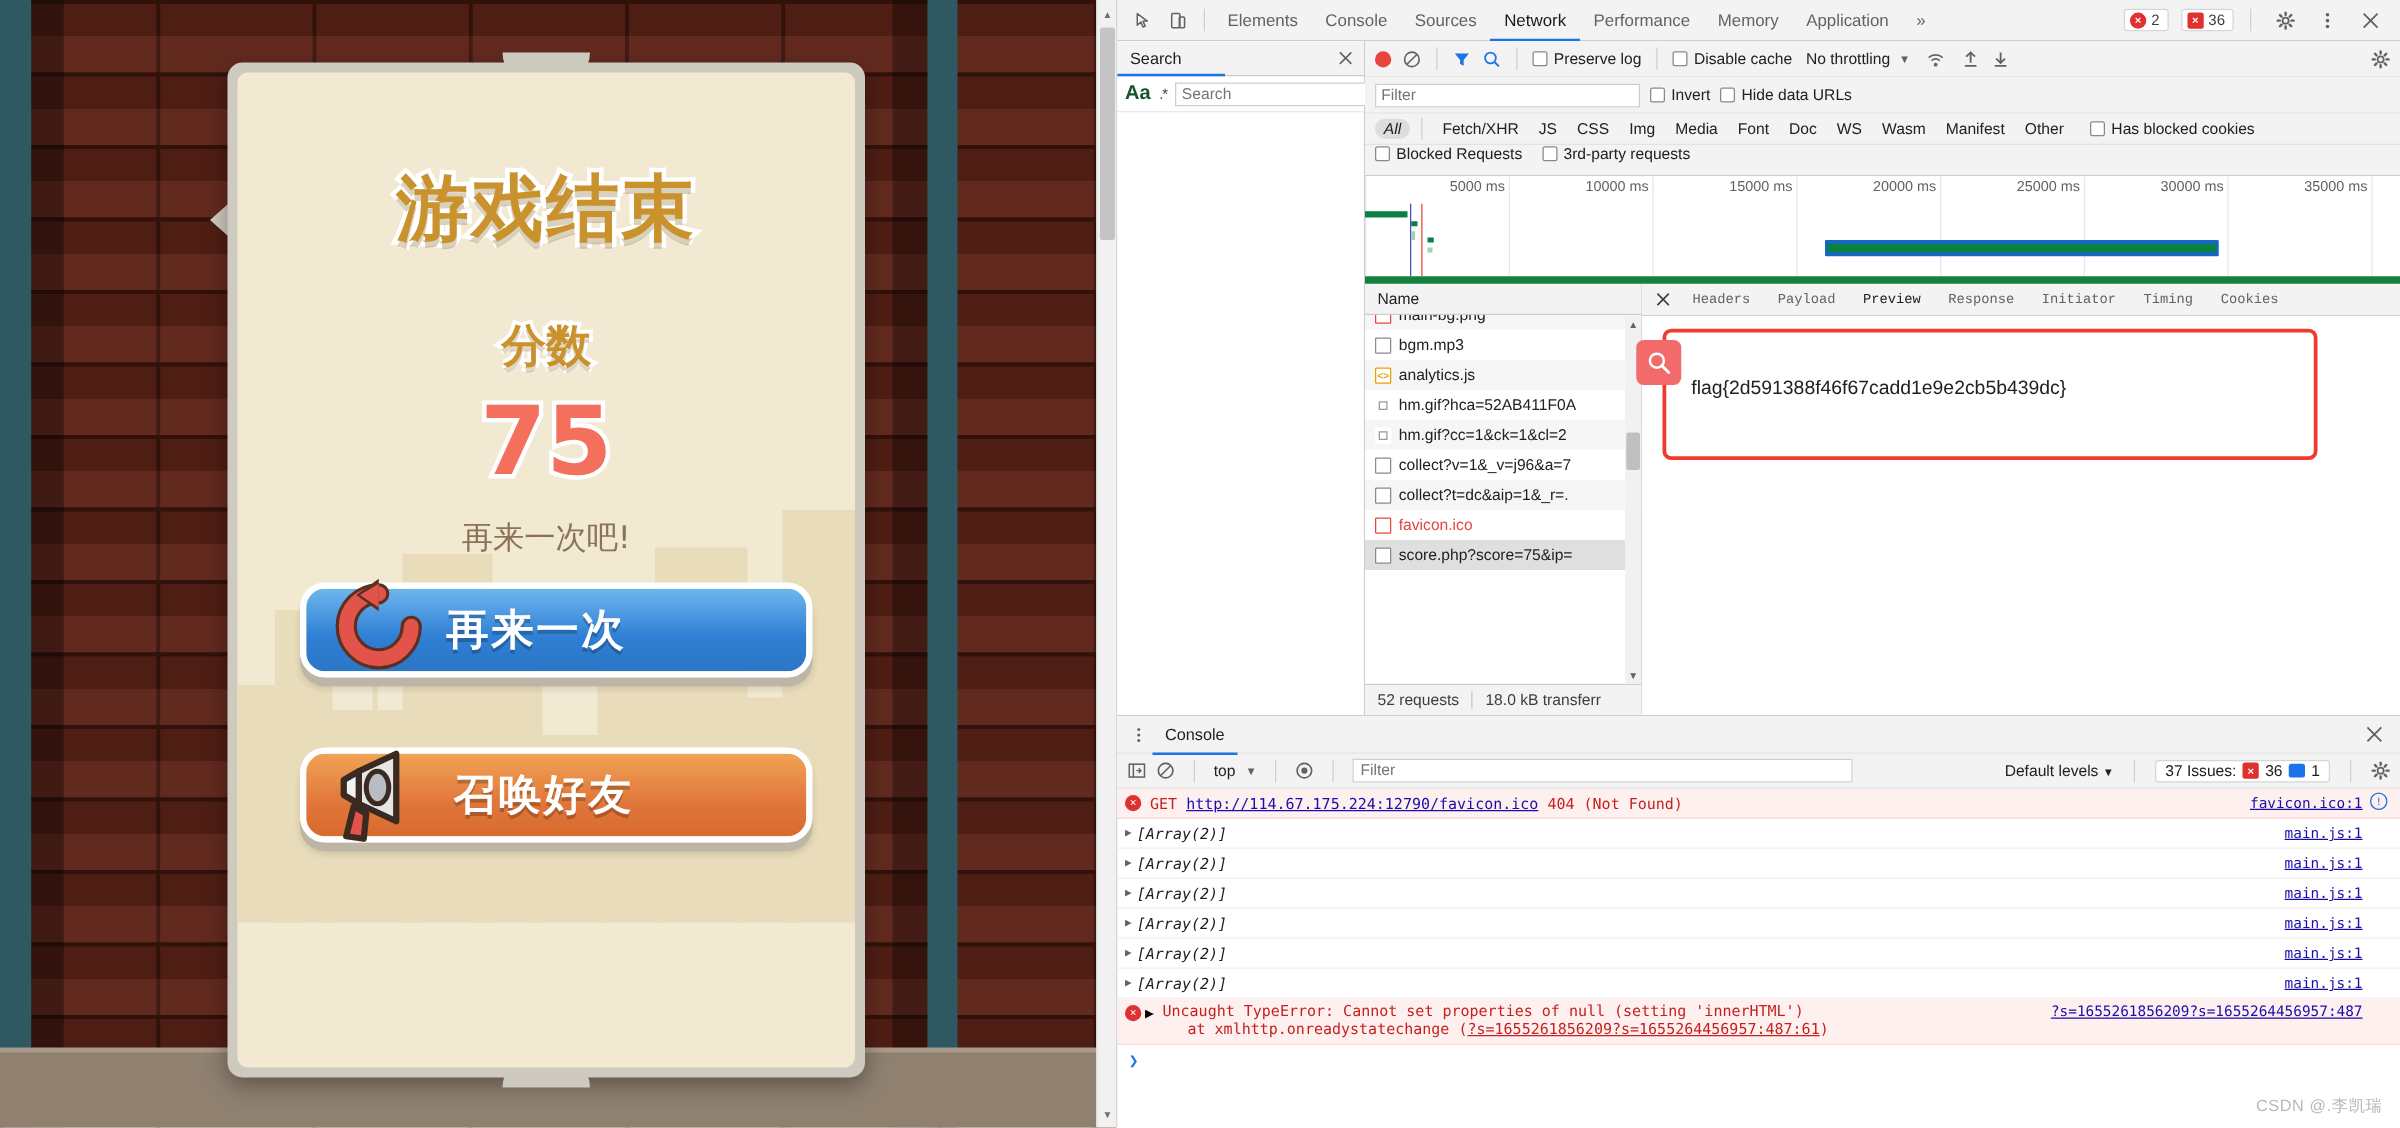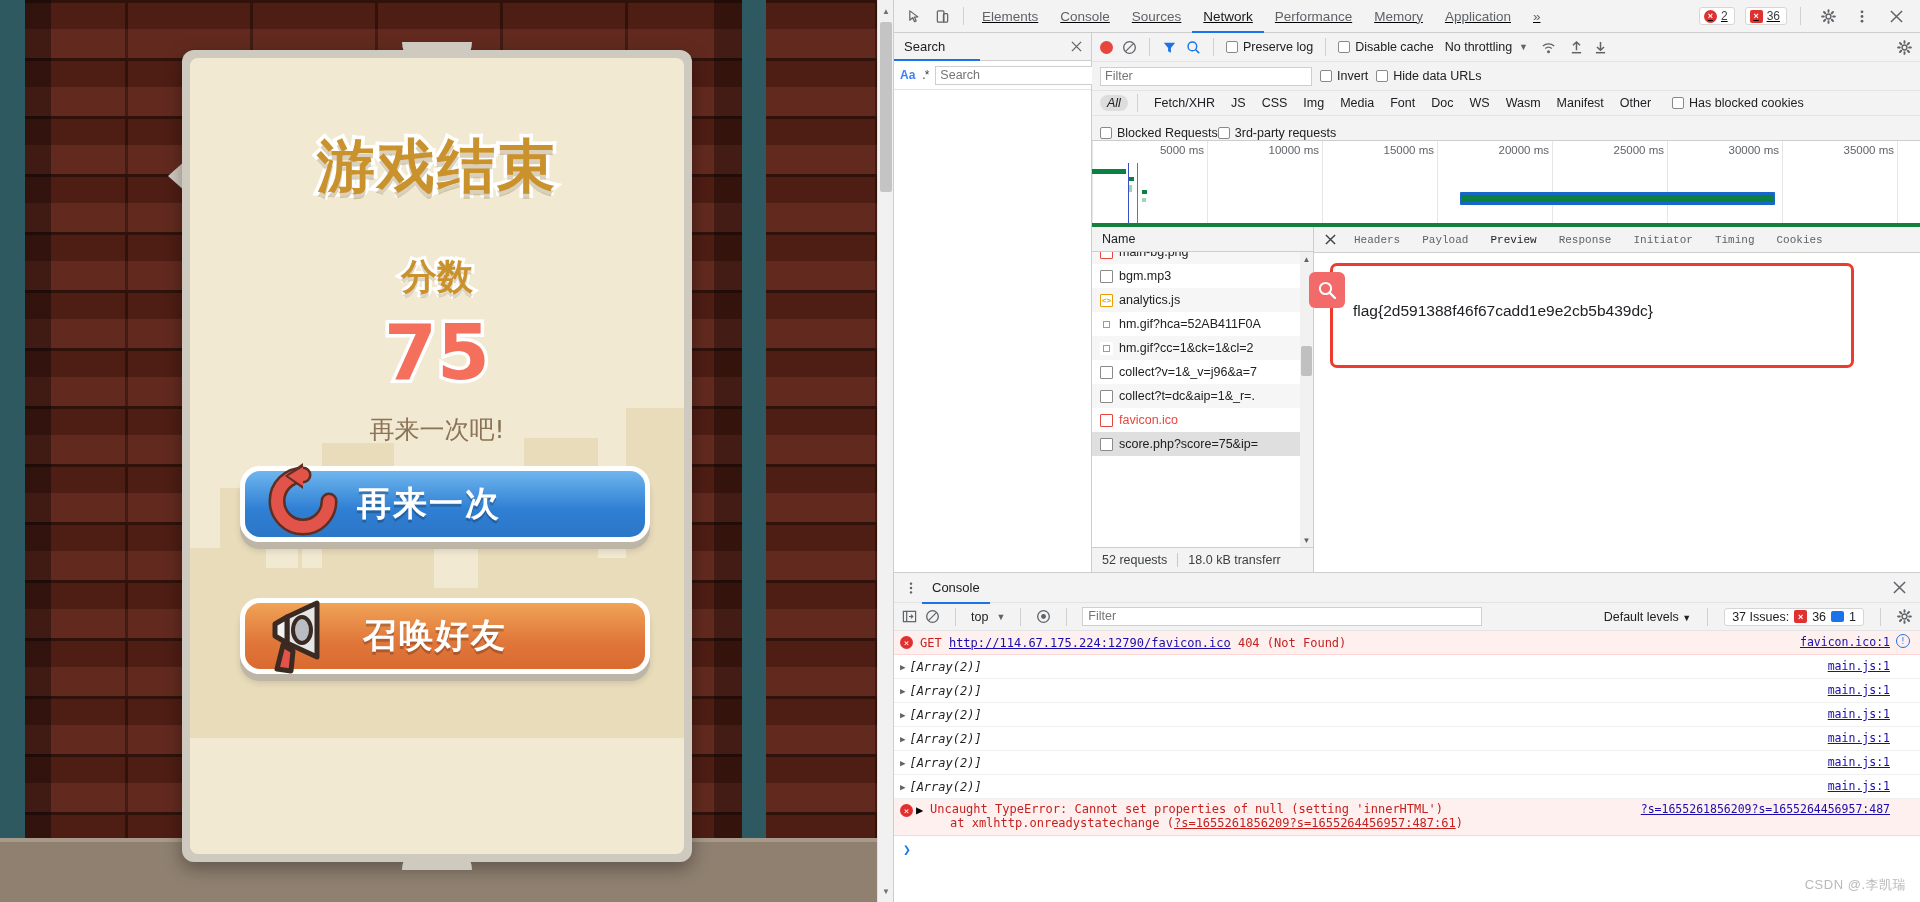"Elements" .dt-row { text-decoration: underline -> none }
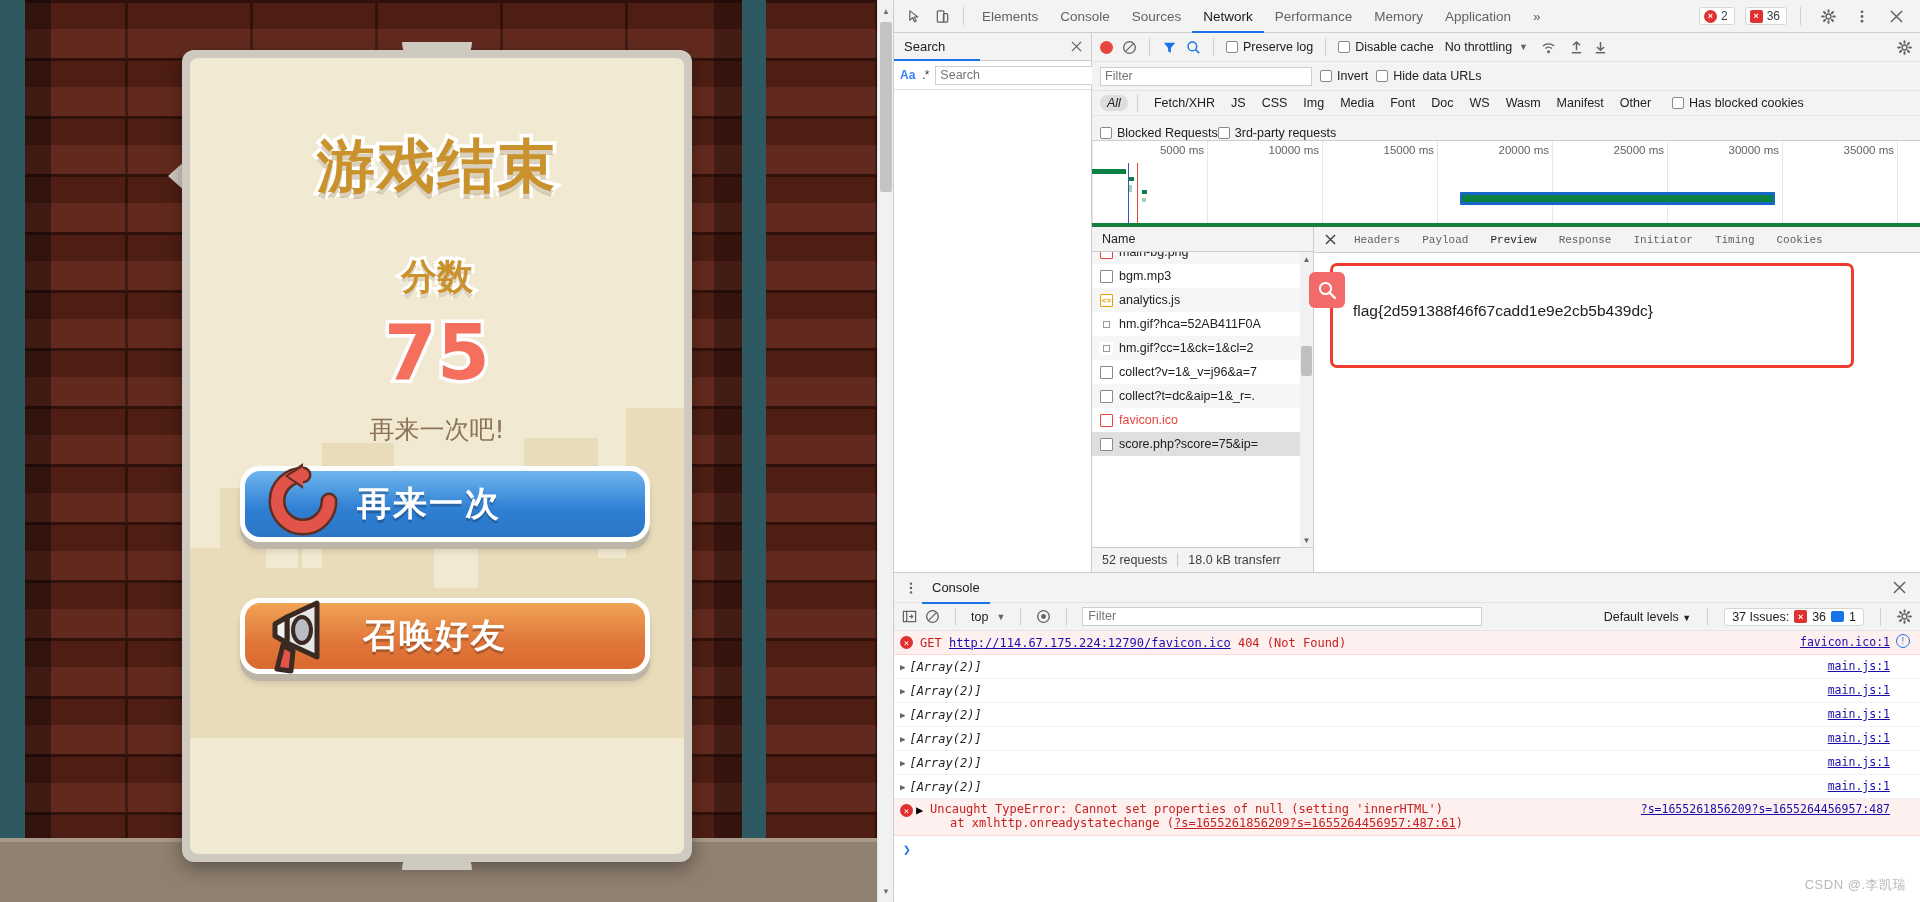"Aa" .sp-aa { color: #3b82f6 -> #14532d; font-size: 12px -> 16px }
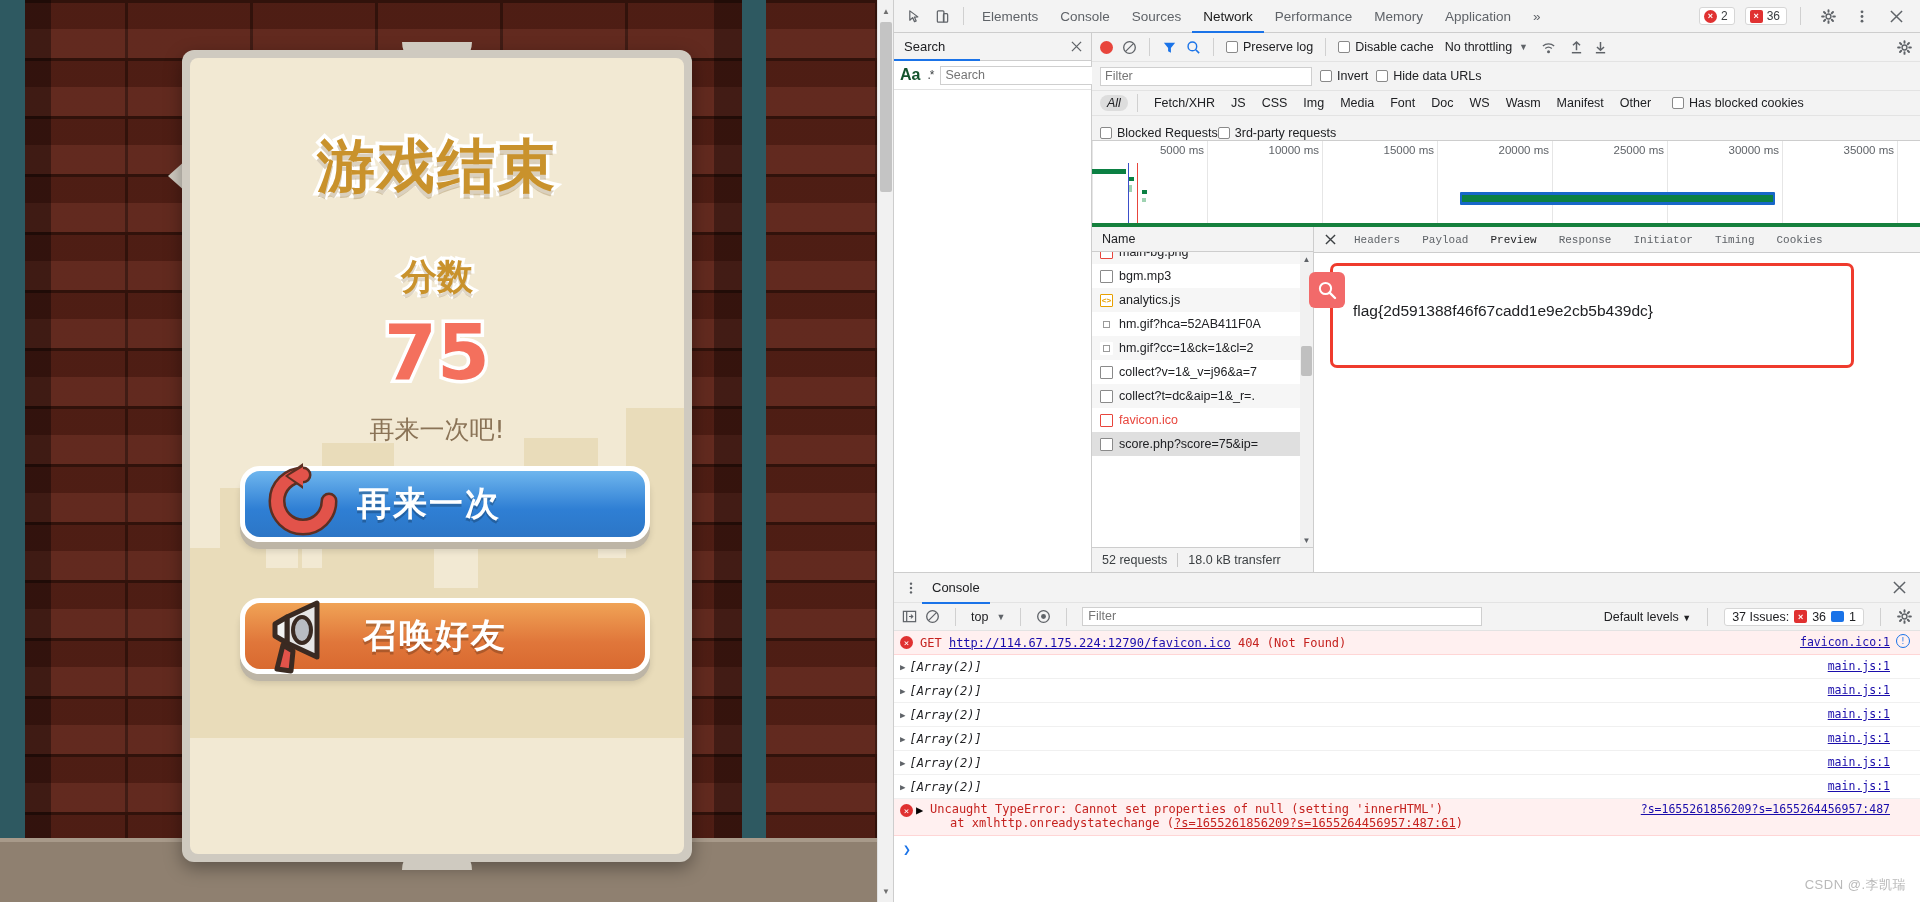"Blocked Requests" .net-blockbar { align-items: flex-end -> flex-start; gap: 0 -> 16px }
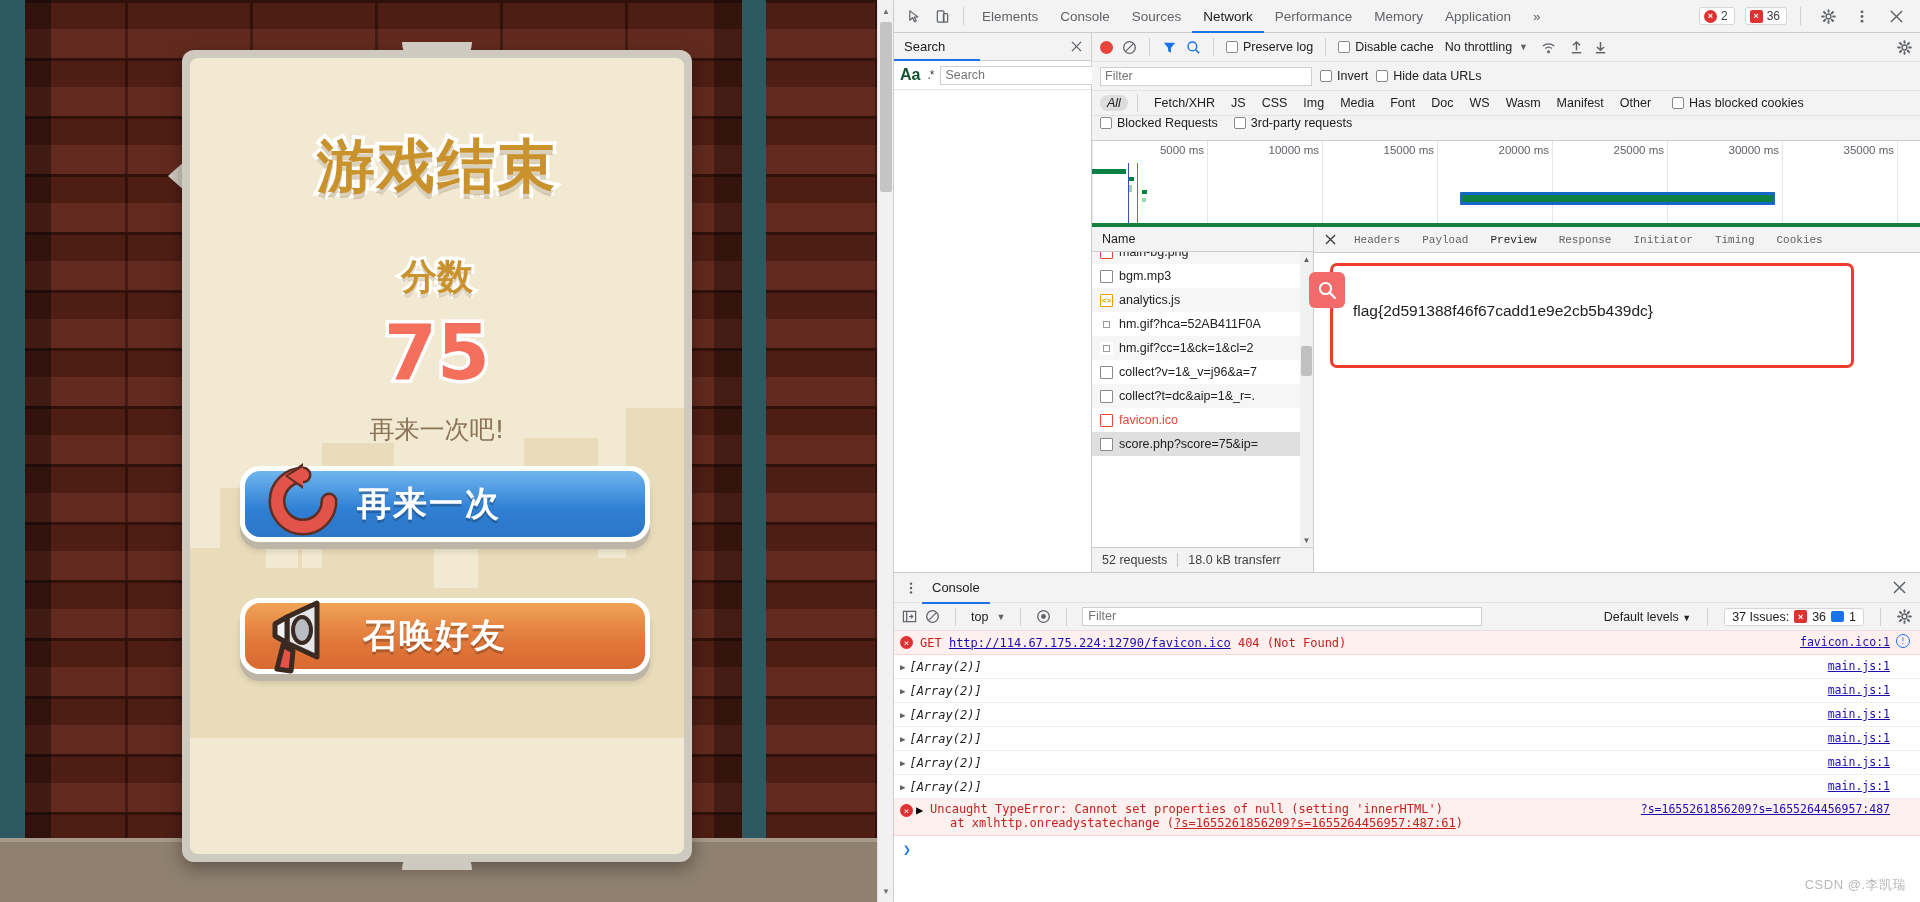"5000 ms" .overview { border-bottom: 4px solid #15803d -> 6px solid #15803d }
